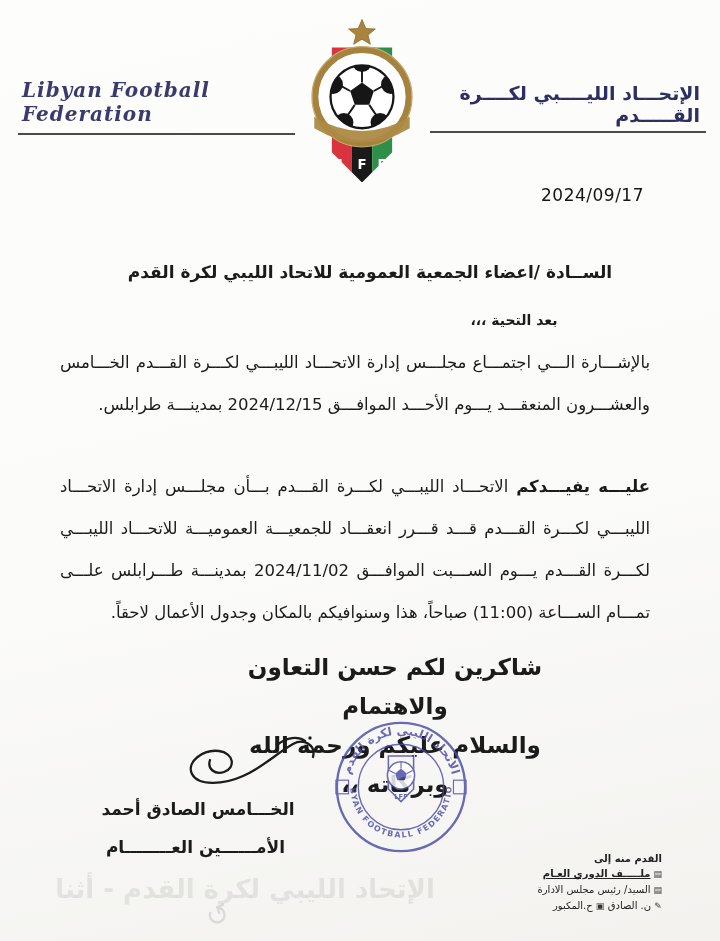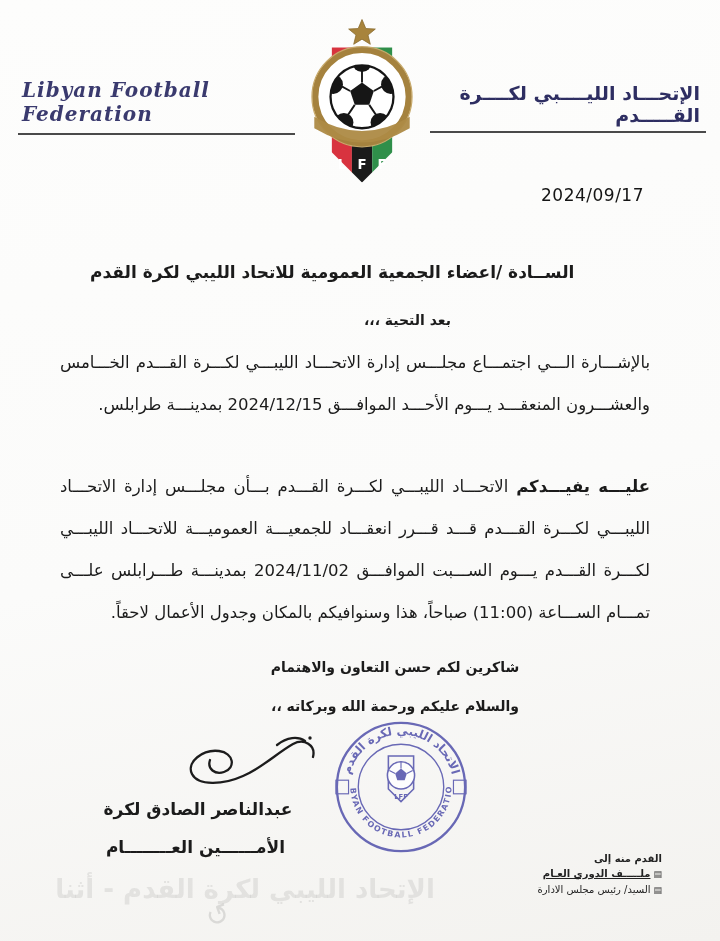"الســادة /اعضاء الجمعية العمومية للاتحاد" .ar { text-align: left -> center }
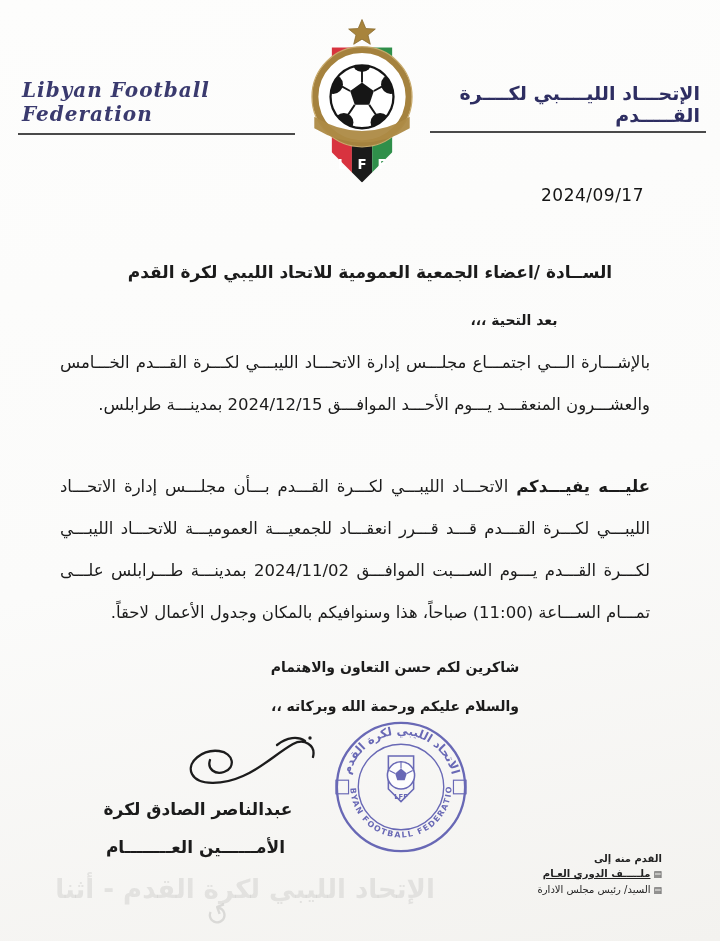"شاكرين لكم حسن التعاون والاهتمام" .closing { font-size: 14px -> 23px }
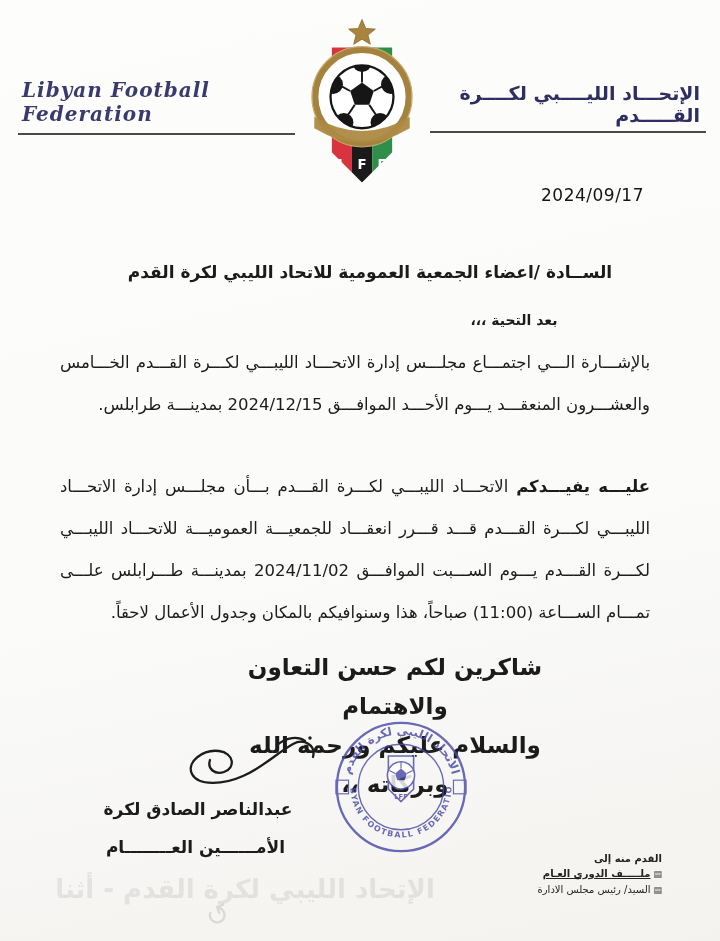"عبدالناصر الصادق لكرة" div.signer { text: عبدالناصر الصادق لكرة -> الخـــامس الصادق أحمد }
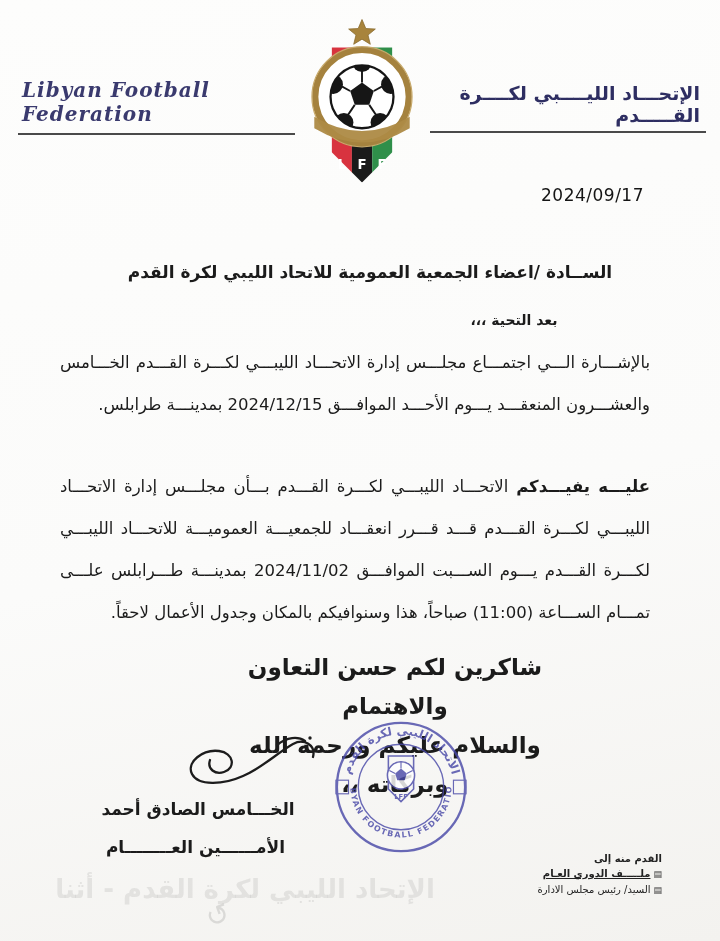"✎ن. الصادق ▣ح.المكبور" div.typerow { html: none -> <div><span>✎</span><span>ن. الصادق</span>&nbsp;<span>▣</span><span>ح.المكبور</span></div> }
